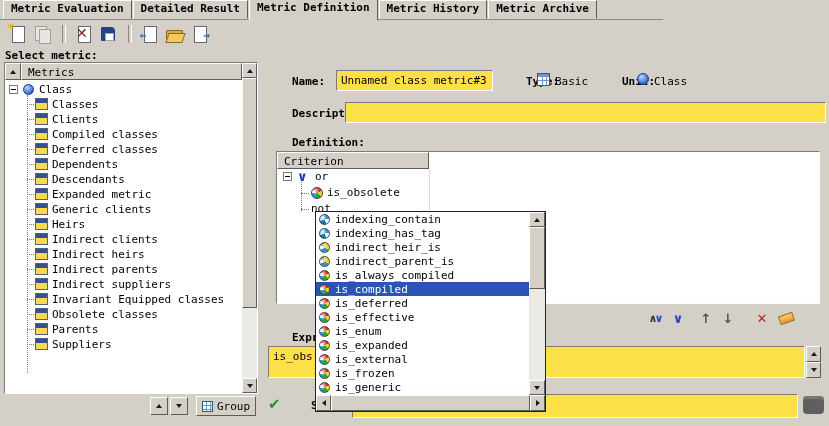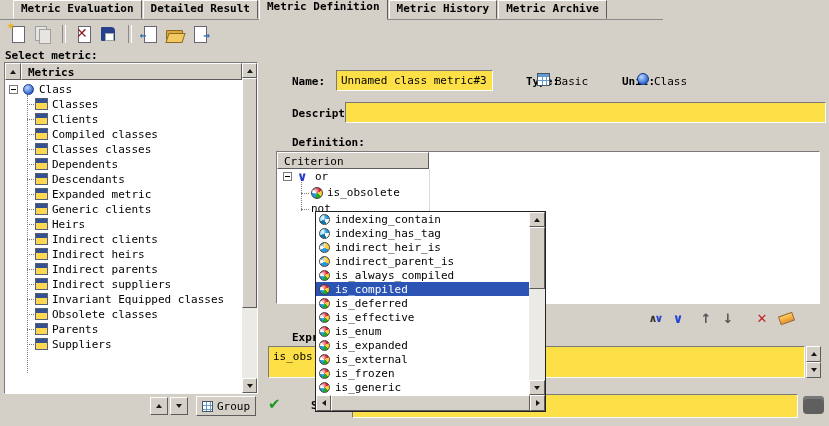"Metric Evaluation" #tabbar { align-items: flex-end -> center; padding-left: 13px -> 3px }
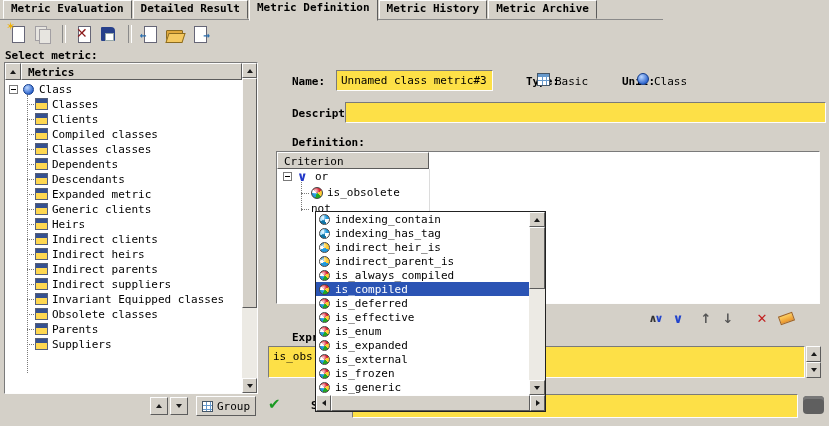"Metrics" .col-head { font-weight: bold -> normal }
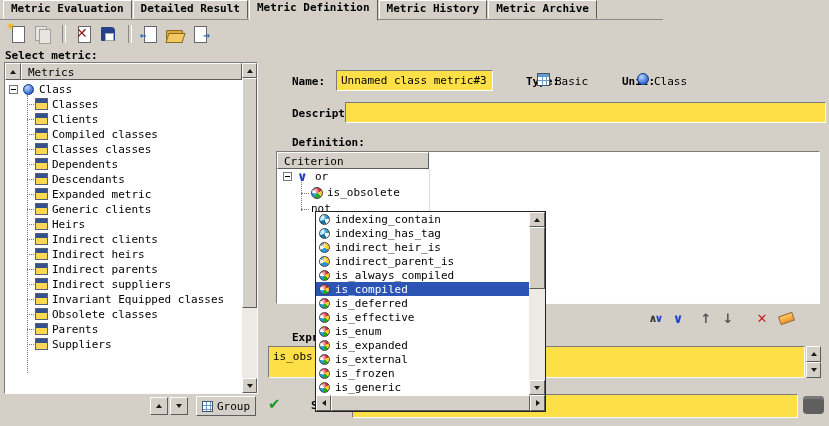"Classes classes" span.t-label { text: Classes -> Deferred }
